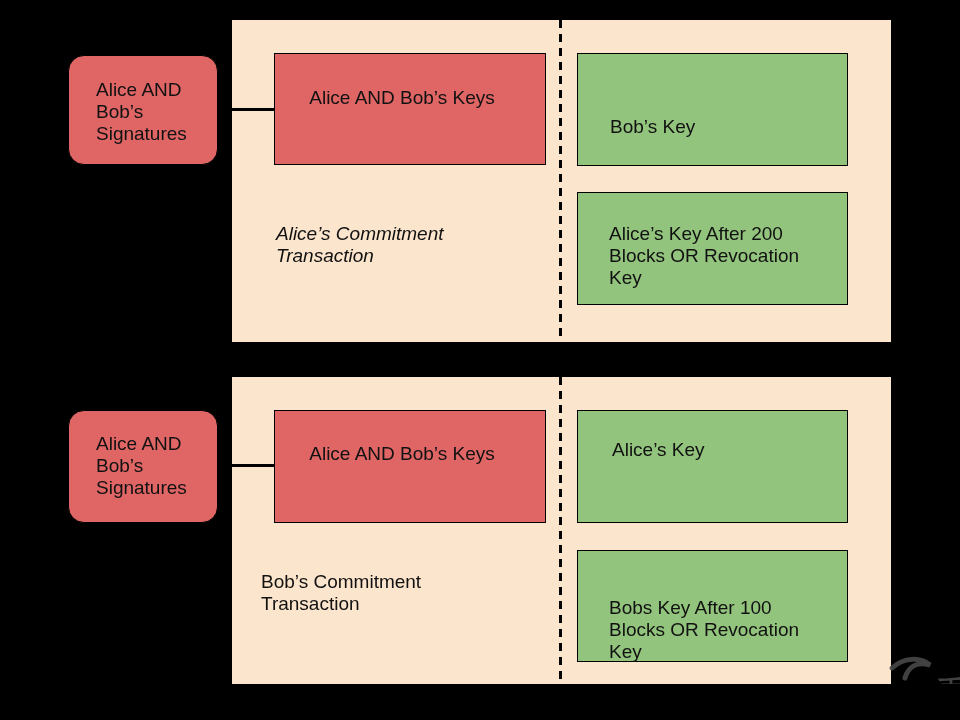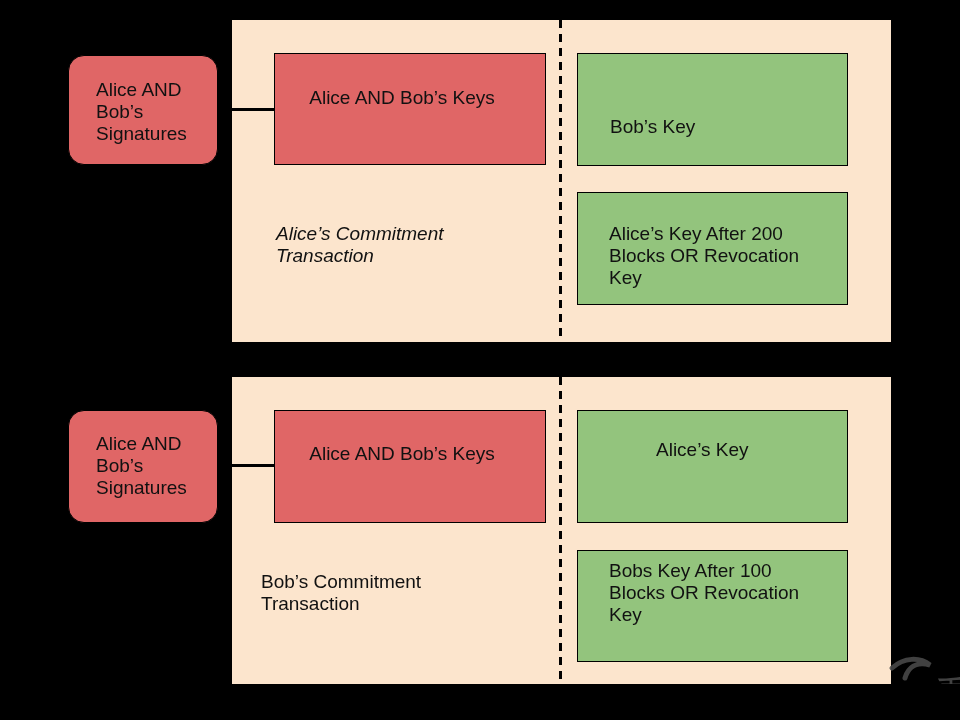"Alice’s Key" .g3-txt { margin-left: 44px -> none }
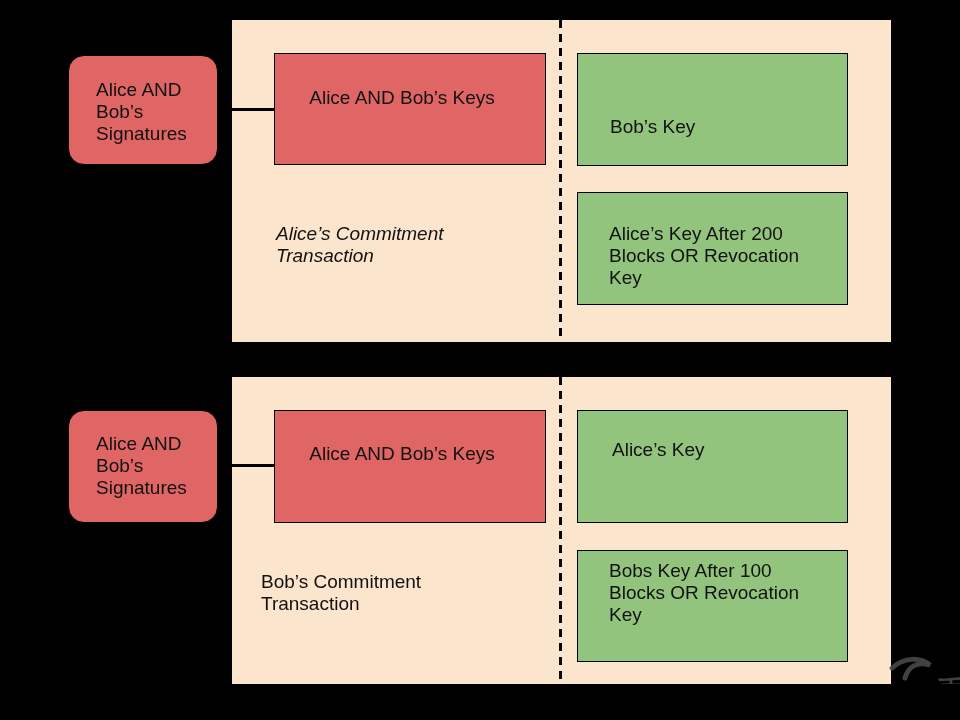"Bobs Key After 100" .g4-txt { top: 560px -> 597px }
